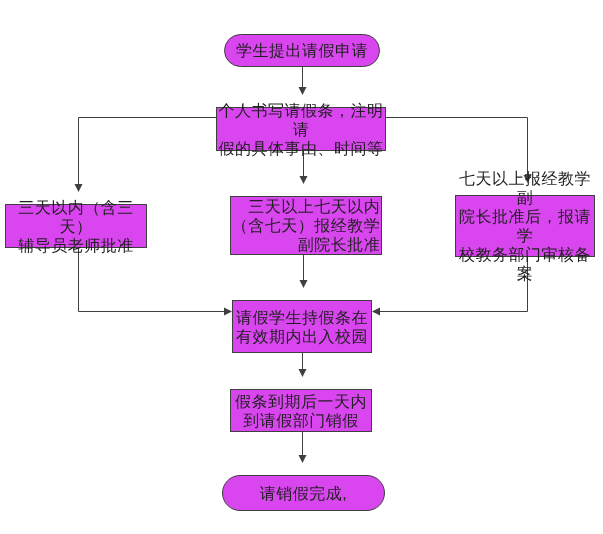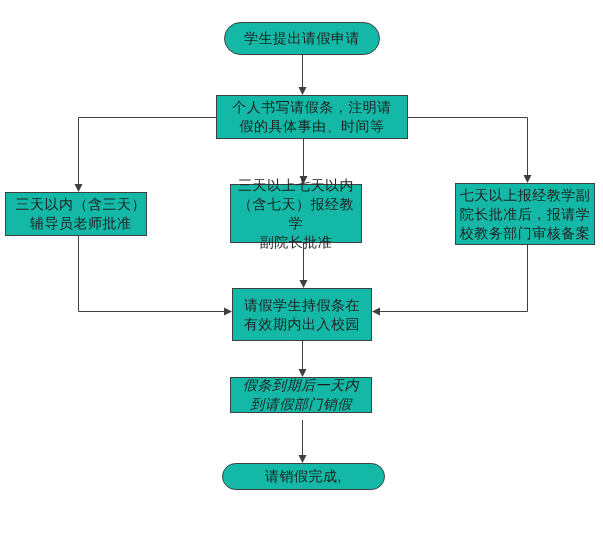"学生提出请假申请" .node { background: #14b8a6 -> #d946ef; font-size: 14px -> 16px; margin-top: none -> 12px }
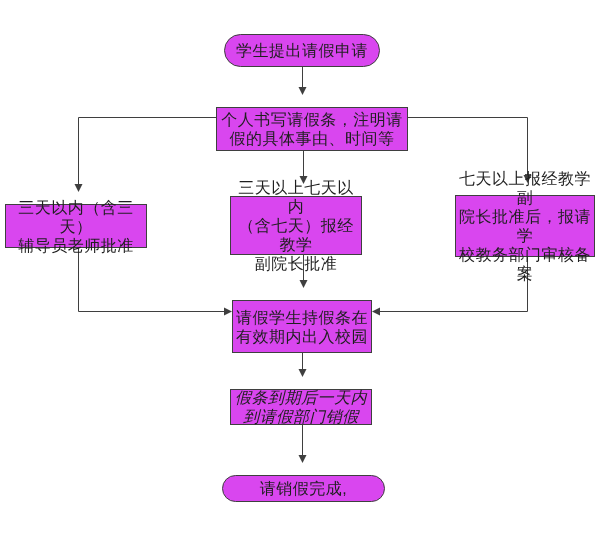"个人书写请假条，注明请" .n-write { width: 192px -> 170px }
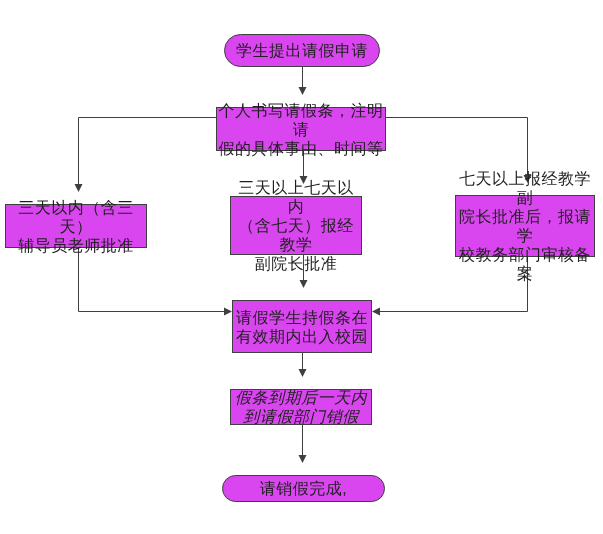"三天以上七天以内" .n-d37 { text-align: none -> right; width: 132px -> 152px }
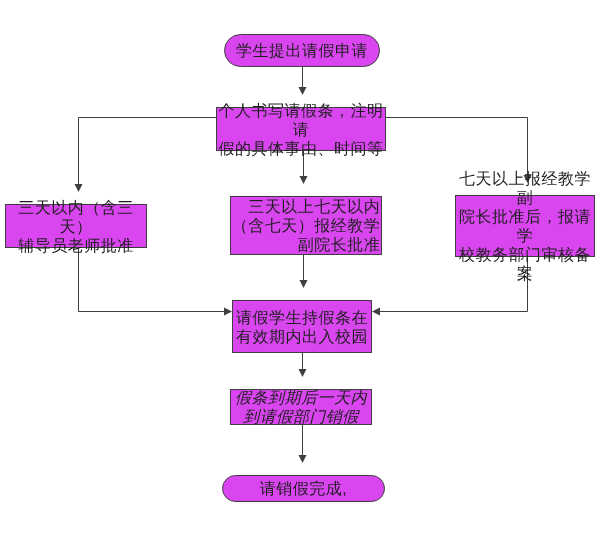"假条到期后一天内" .n-cancel { font-style: italic -> none; height: 36px -> 43px }
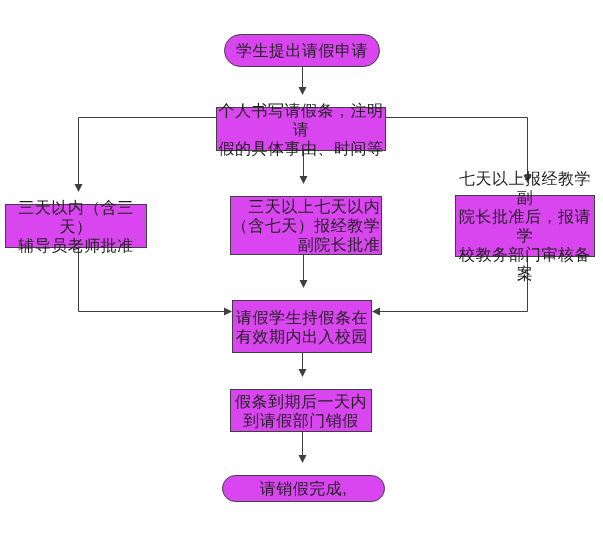"请销假完成," .n-end { height: 27px -> 36px }
